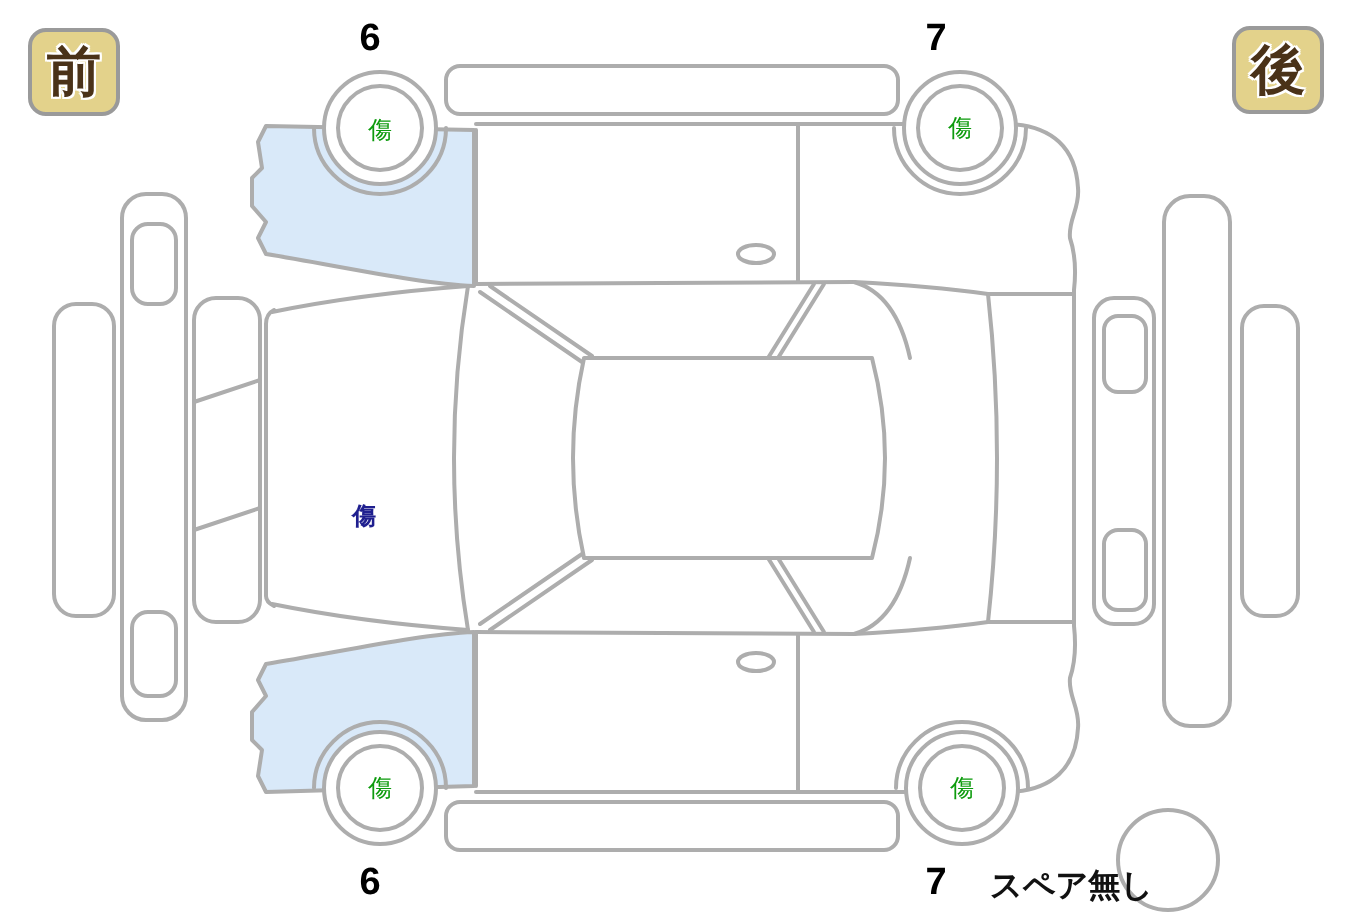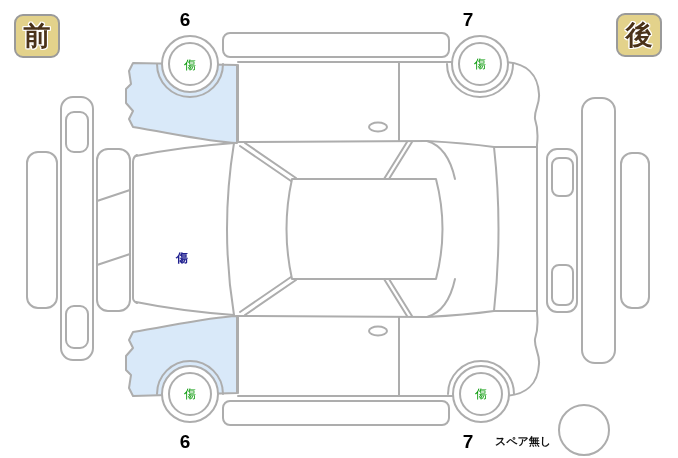"スペア無し" .spare-label { font-size: 11px -> 16px }
